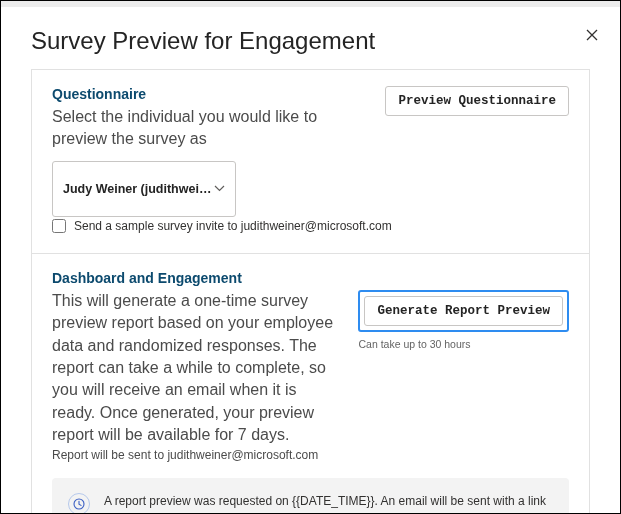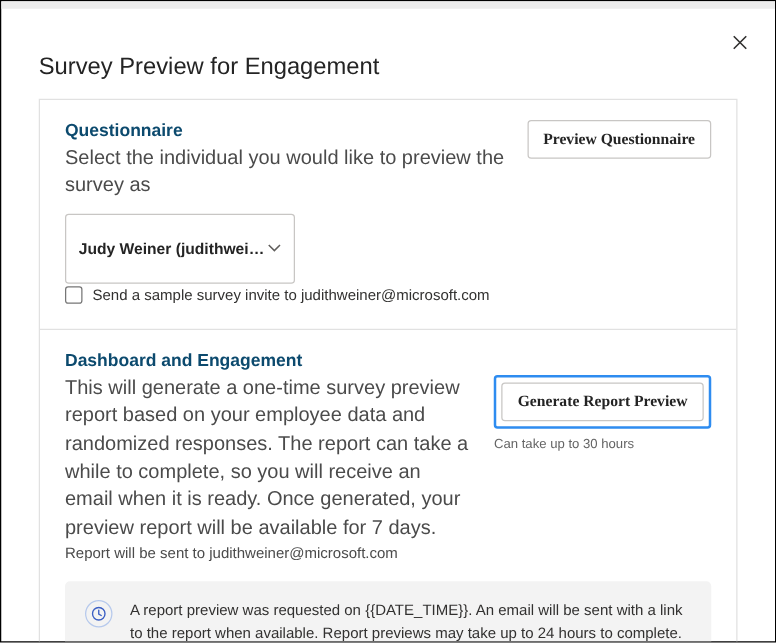"Survey Preview for Engagement" .title { font-size: 19px -> 24px; padding: 36px 30px 14px 30px -> 20px 30px 14px 30px }
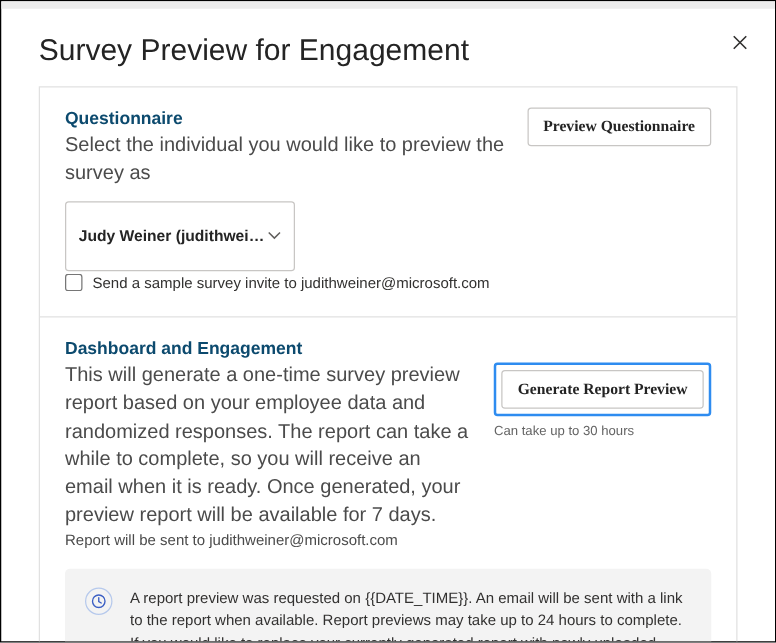"Preview Questionnaire" .btn { font-family: Liberation Serif, serif -> Liberation Mono, monospace }
